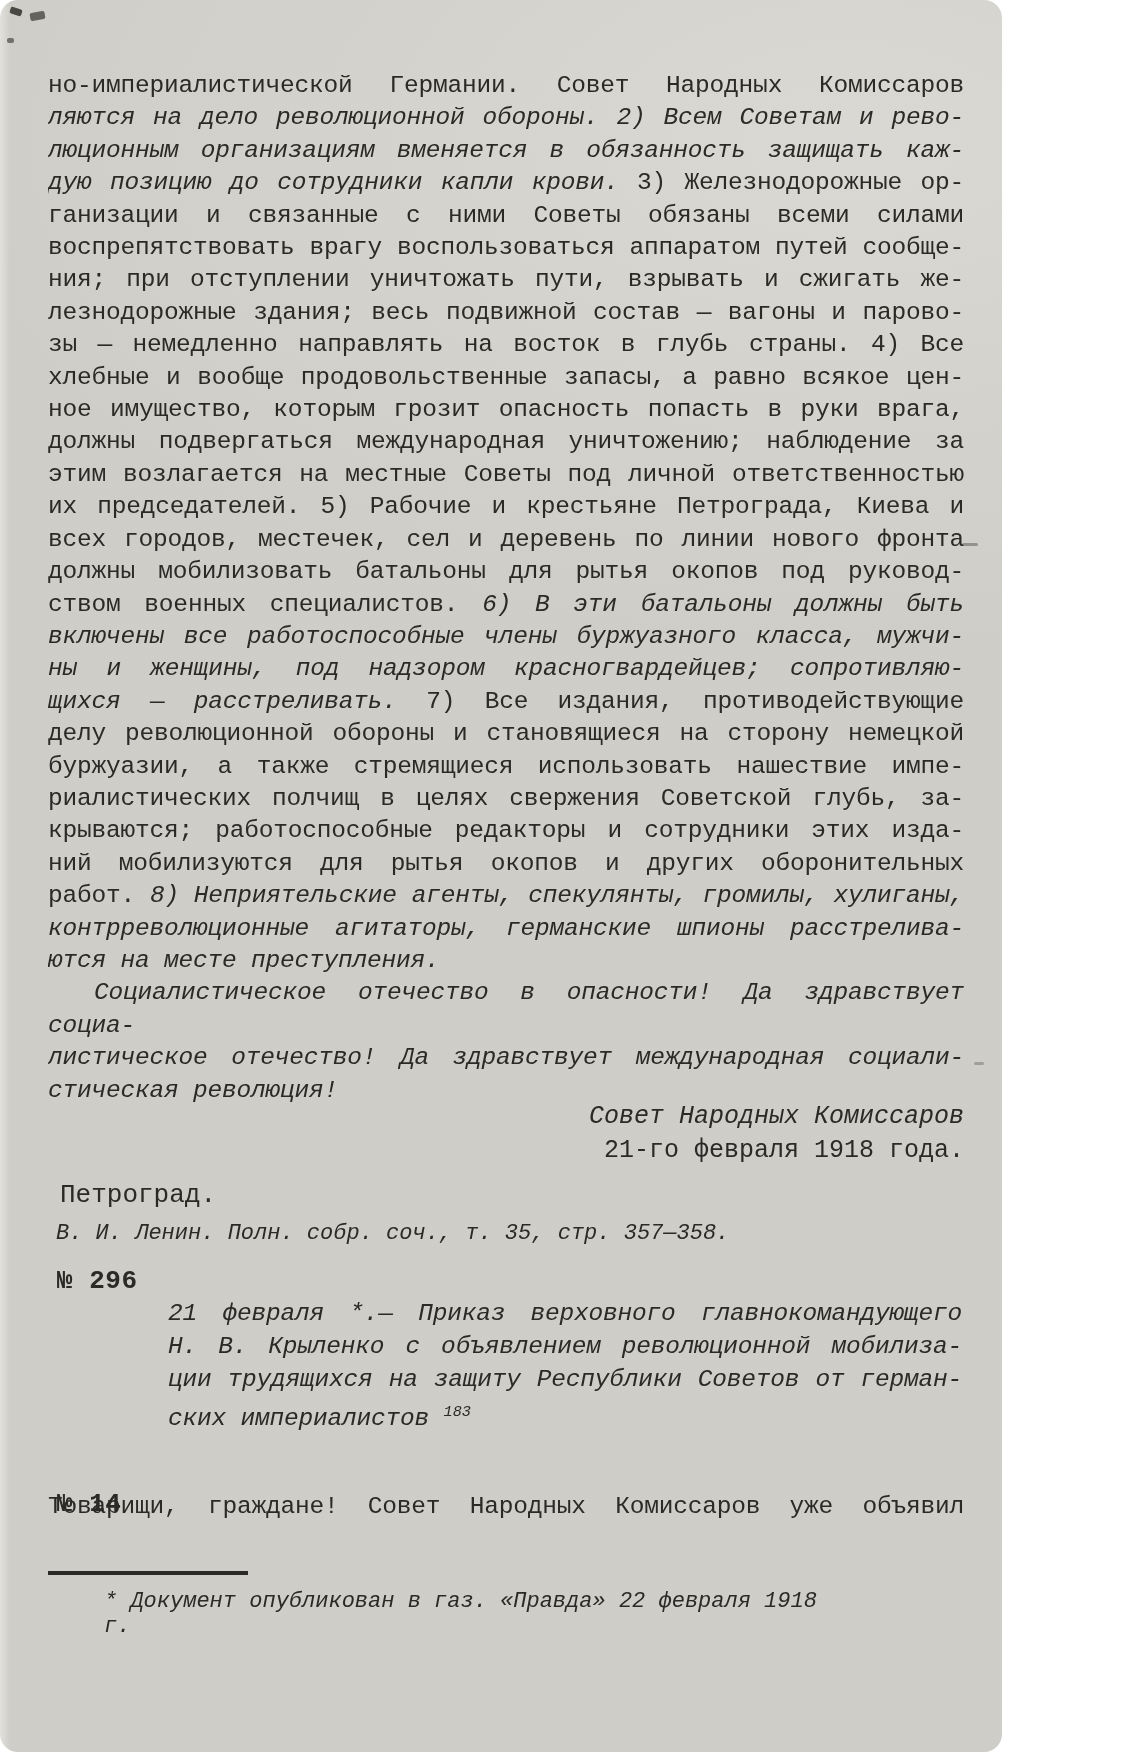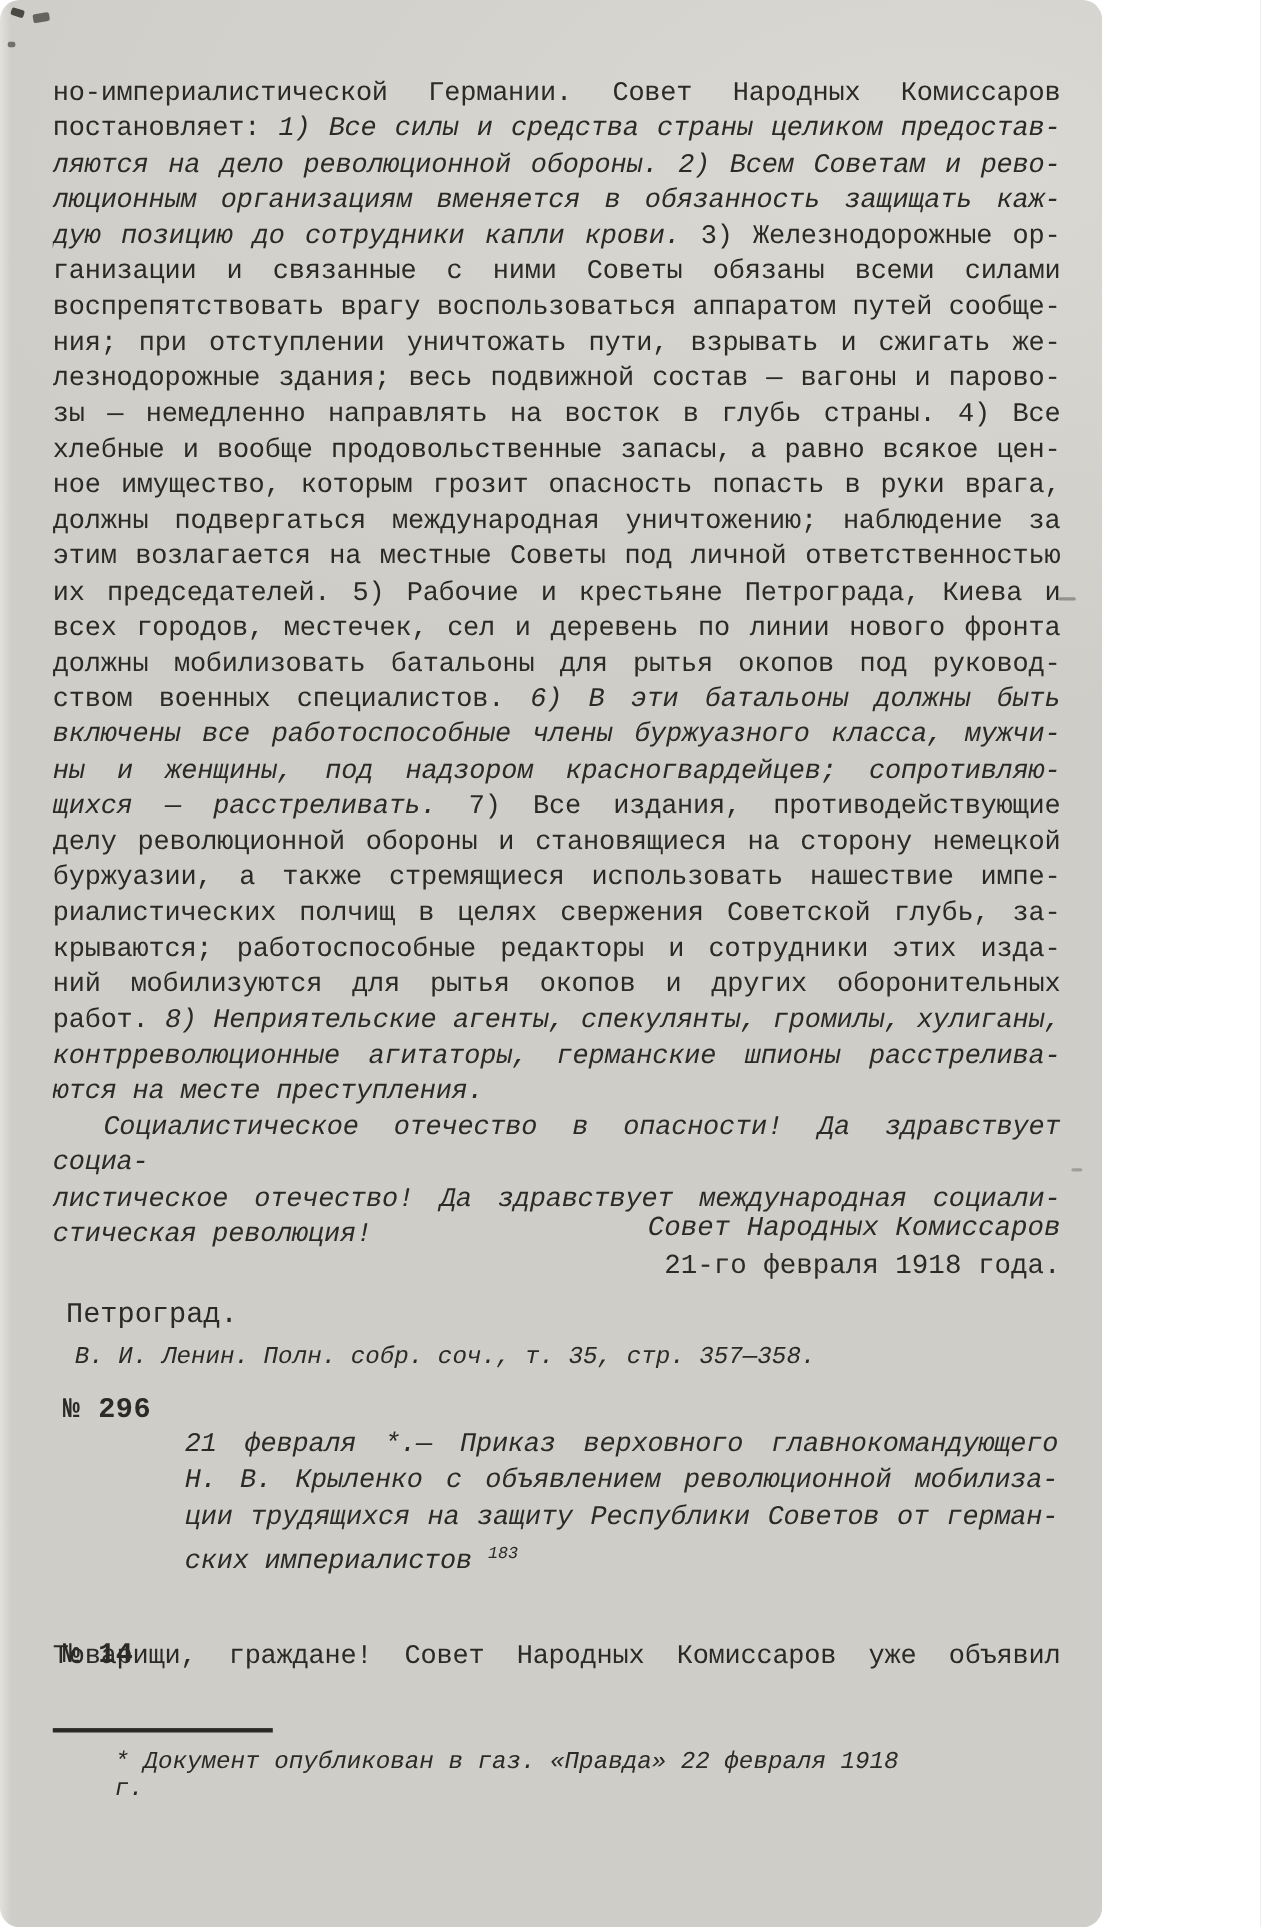"постановляет: 1) Все силы и" div.tline { html: <div><span>постановляет: </span><span>1) Все силы и средства страны целиком предостав-</span></div> -> none }
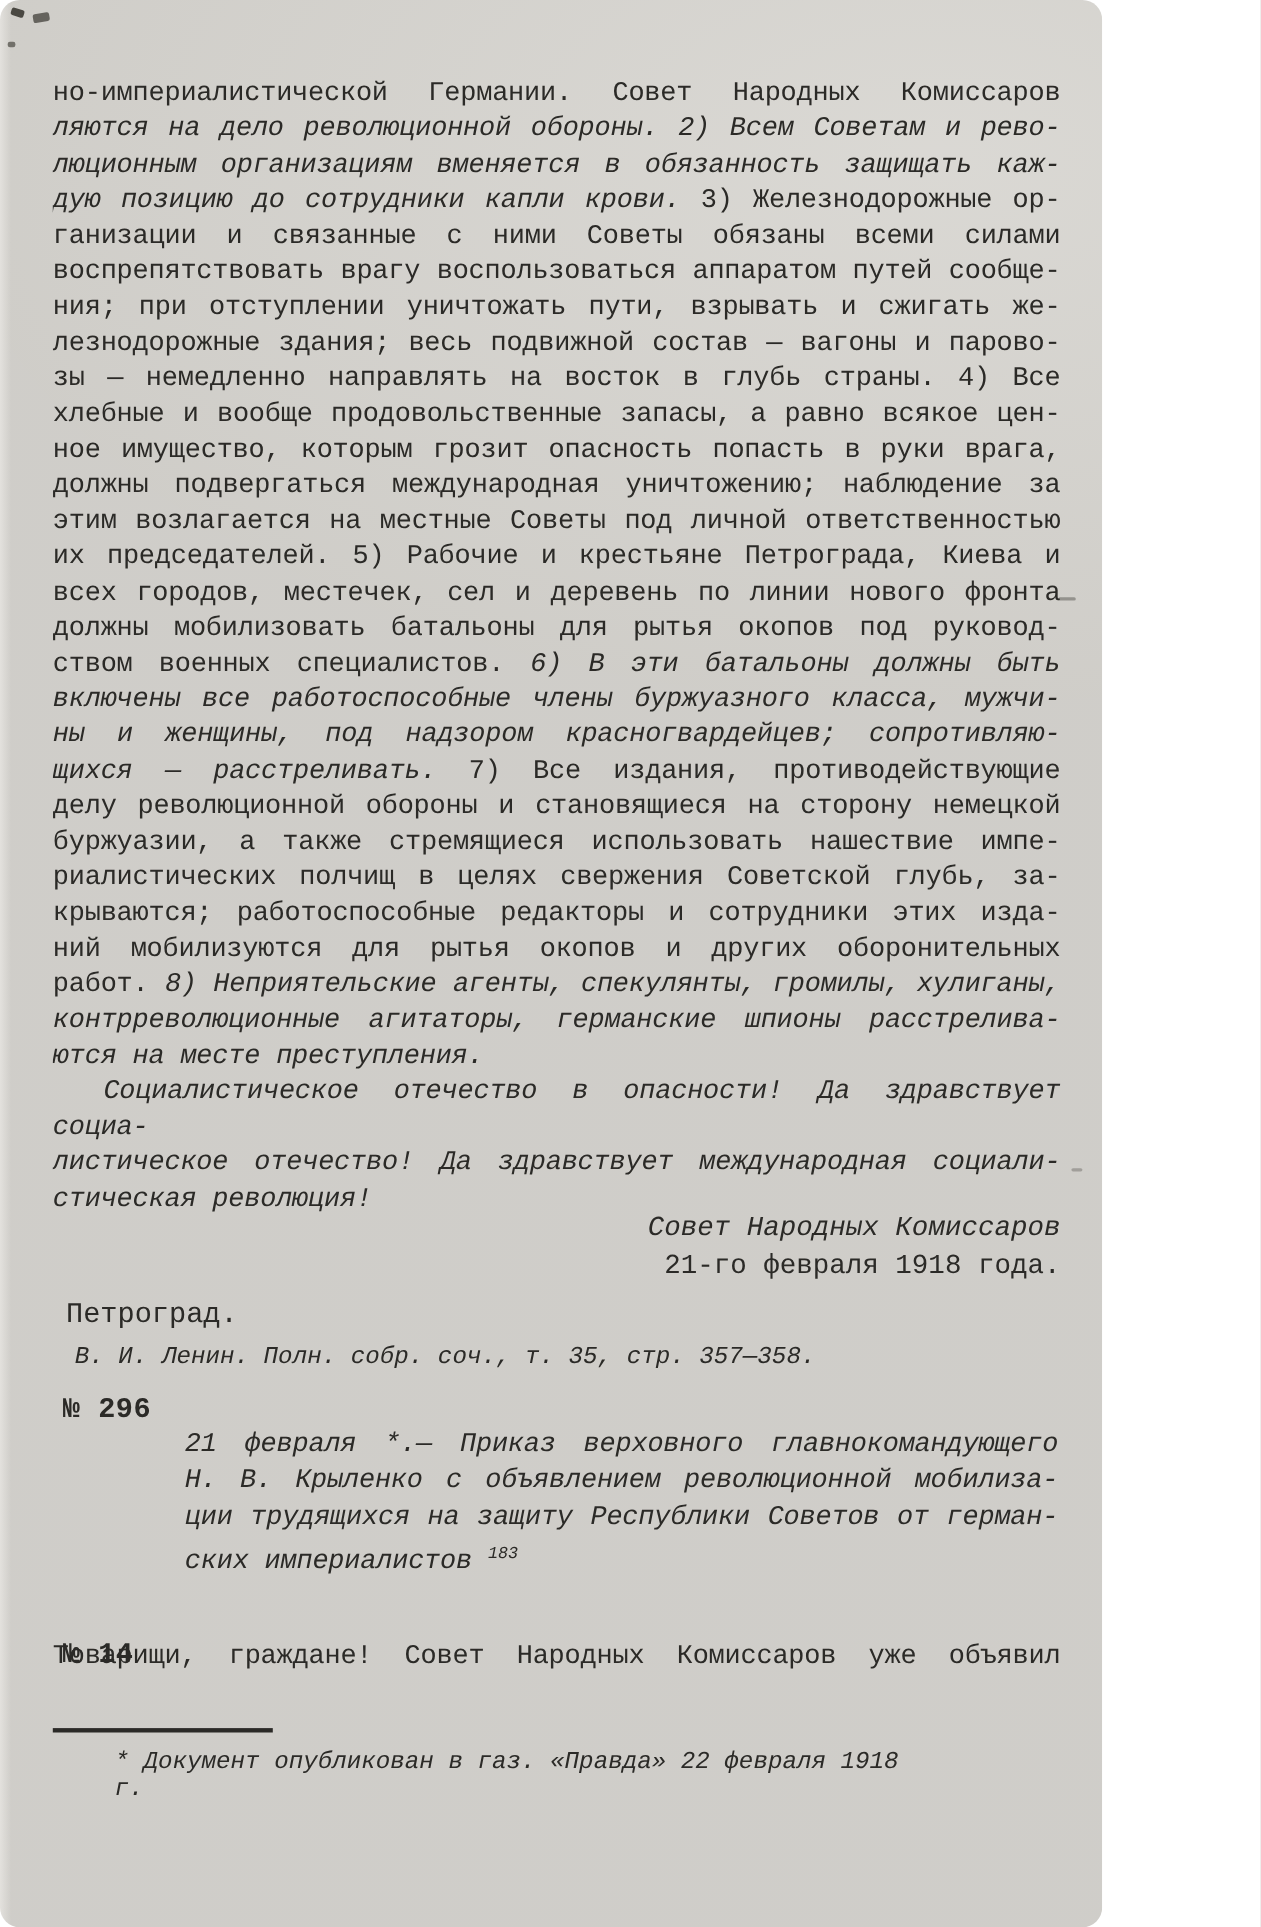"В. И. Ленин. Полн. собр." #source-line { left: 68px -> 56px }
